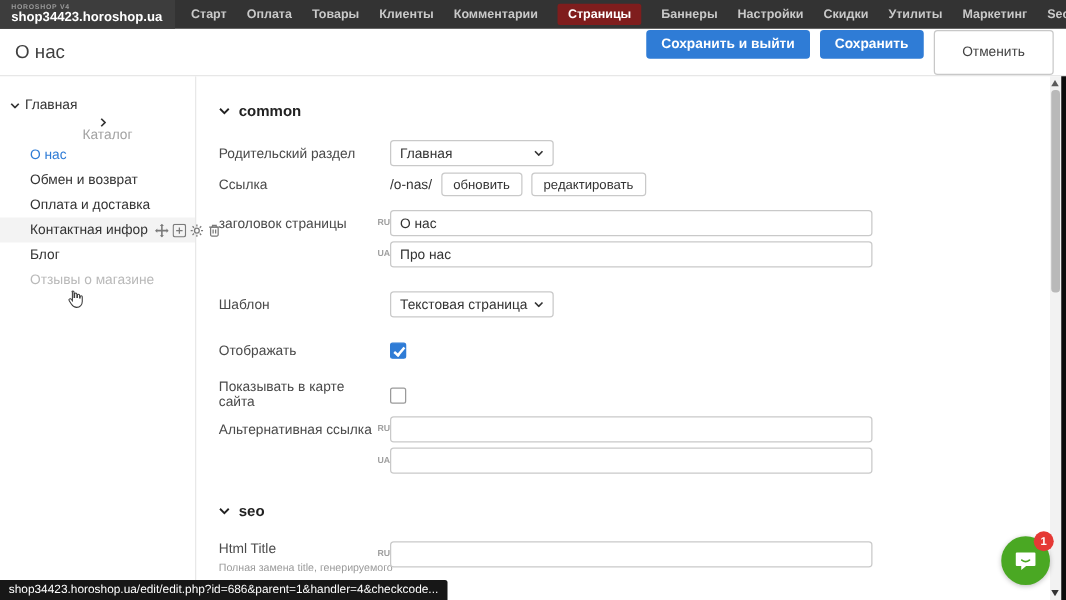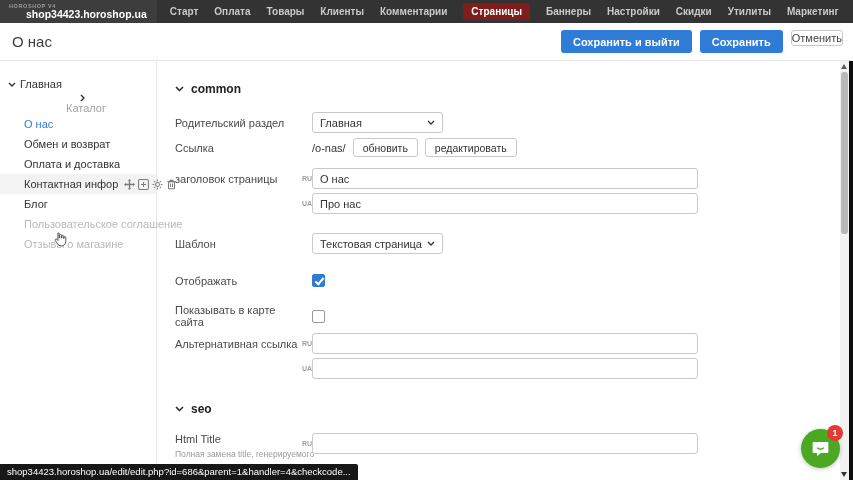"shop34423.horoshop.ua" .logo-domain { margin-left: 17px -> none }
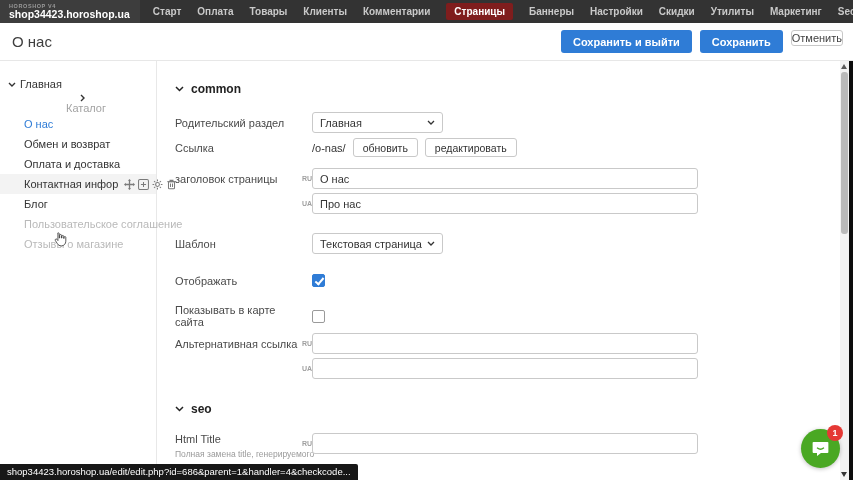"Отменить" .btn-default { height: 16px -> 36px; padding: 0 0 -> 0 22px }
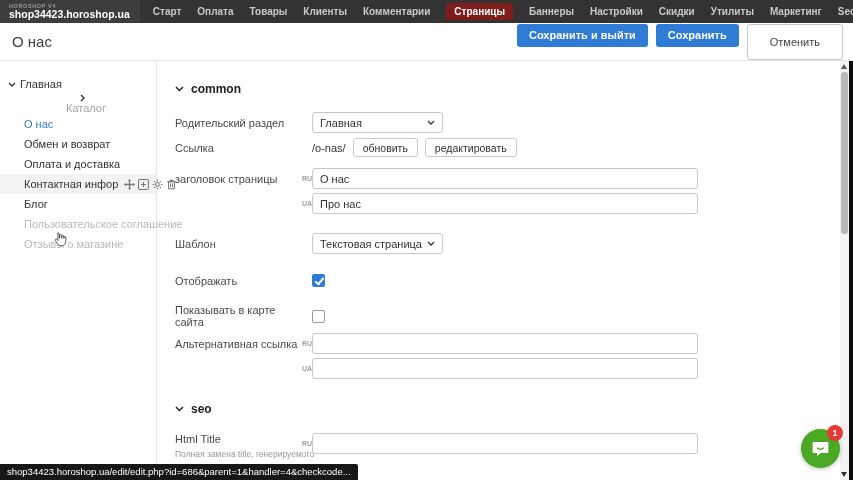"Пользовательское соглашение" div.tree-item { html: <div> <span>Пользовательское соглашение</span> </div> -> none }
